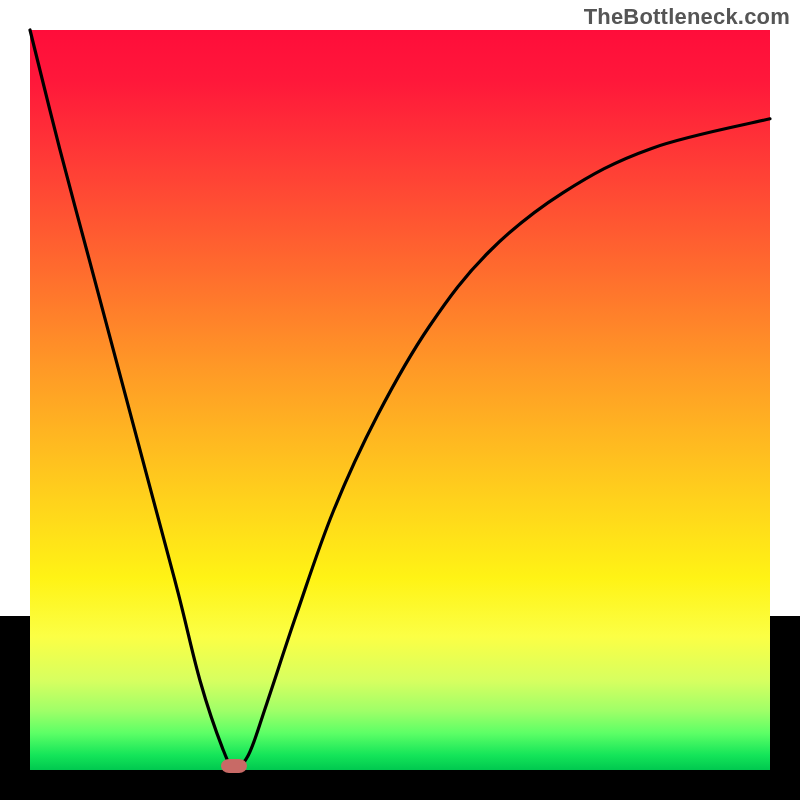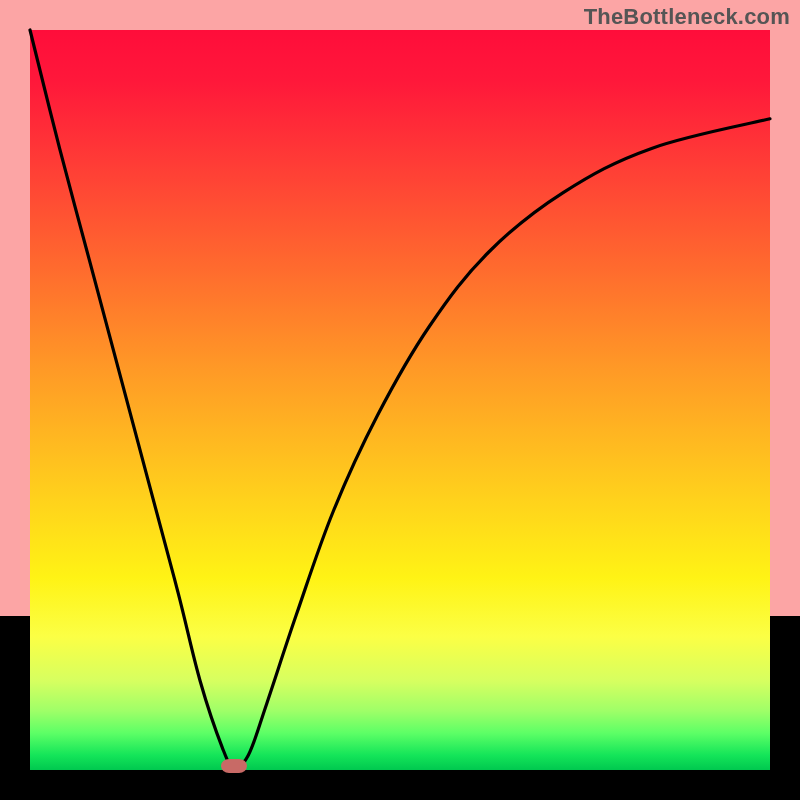"TheBottleneck.com" .frame { background: #fca5a5 -> #ffffff }
